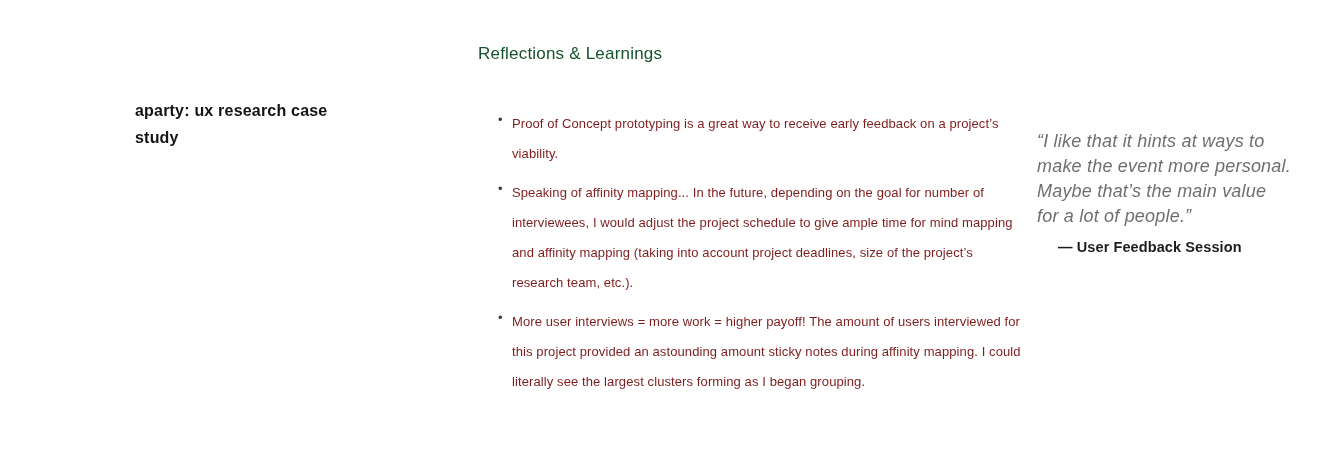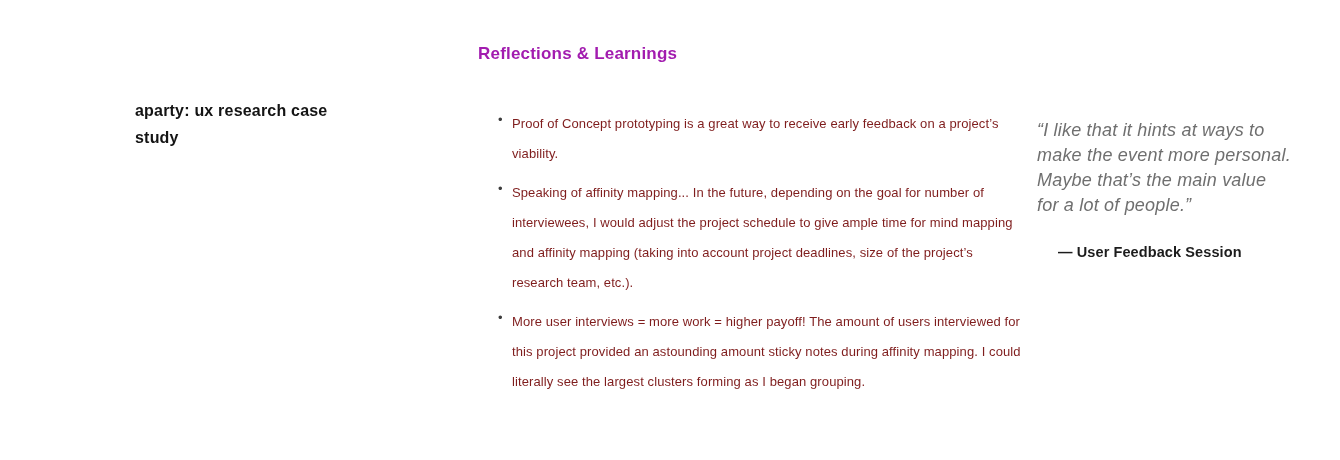"Reflections & Learnings" .section-heading { color: #a21caf -> #14532d; font-weight: 700 -> 400 }
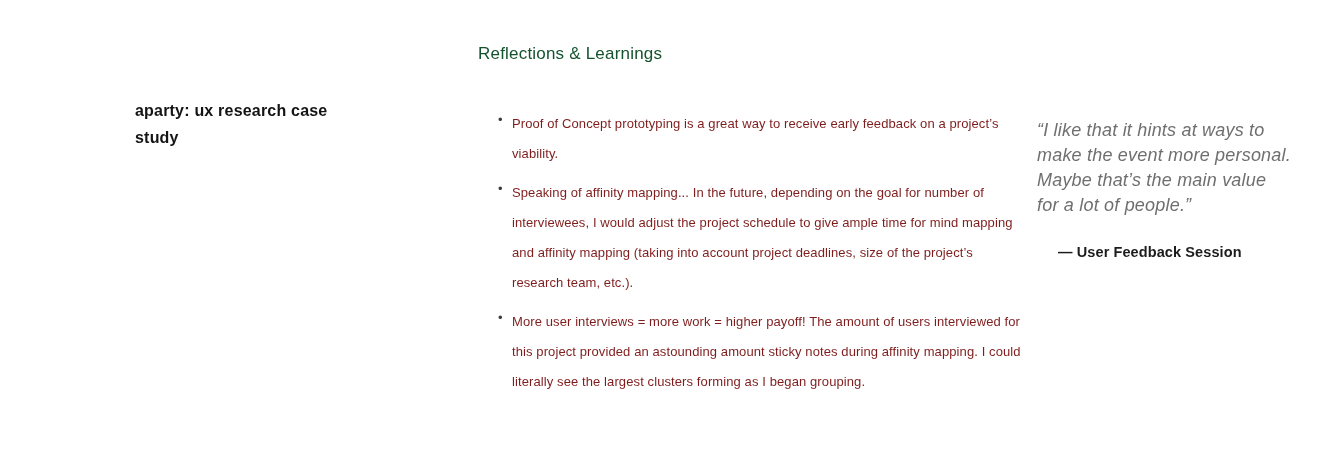"“I like that it hints" .quote-text { margin-top: none -> 11px }
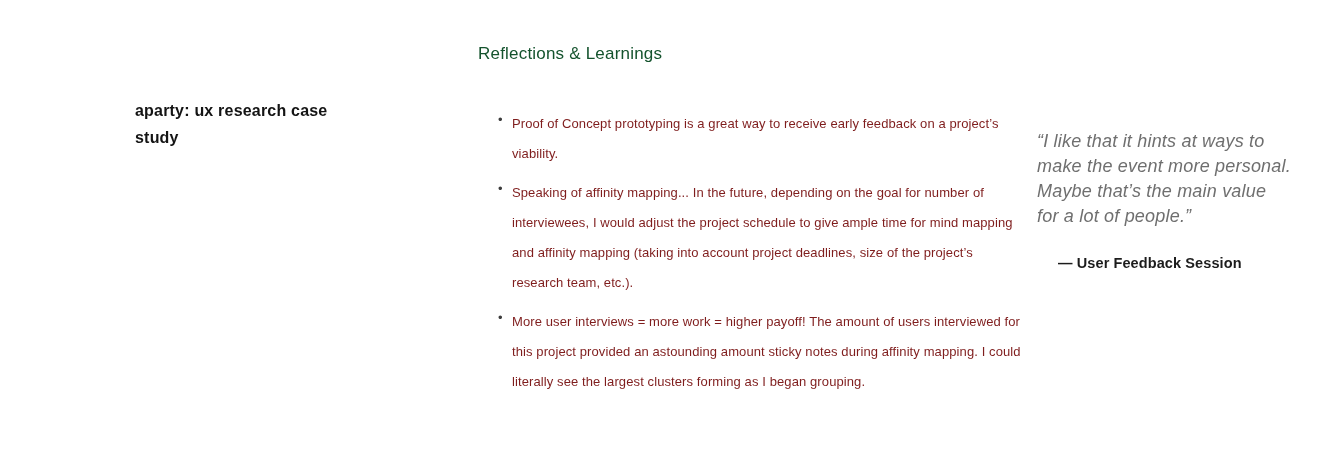"— User Feedback Session" .quote-attribution { margin-top: 24px -> 8px }
